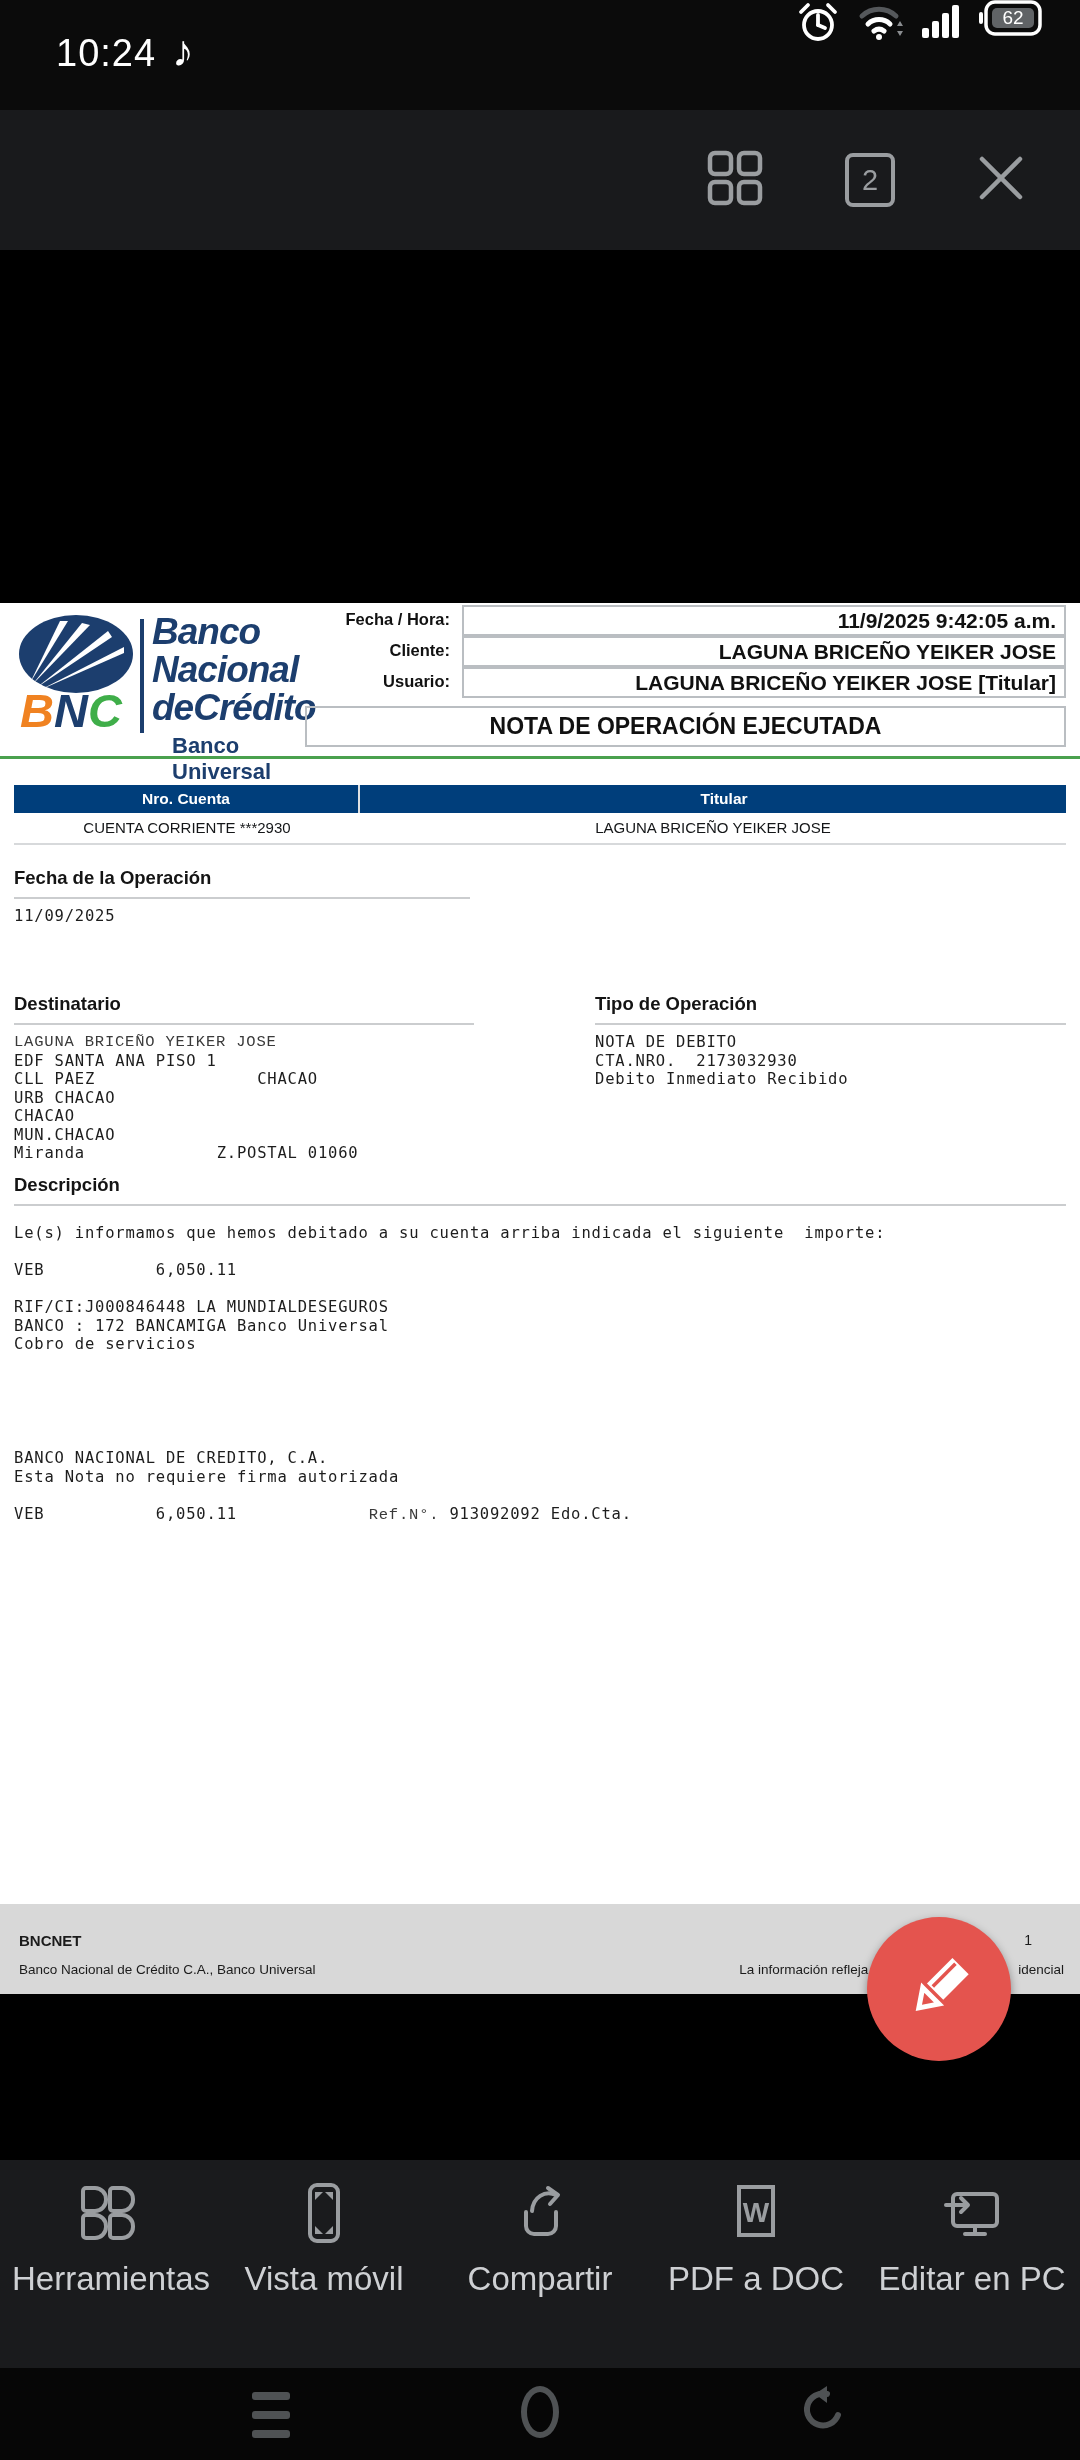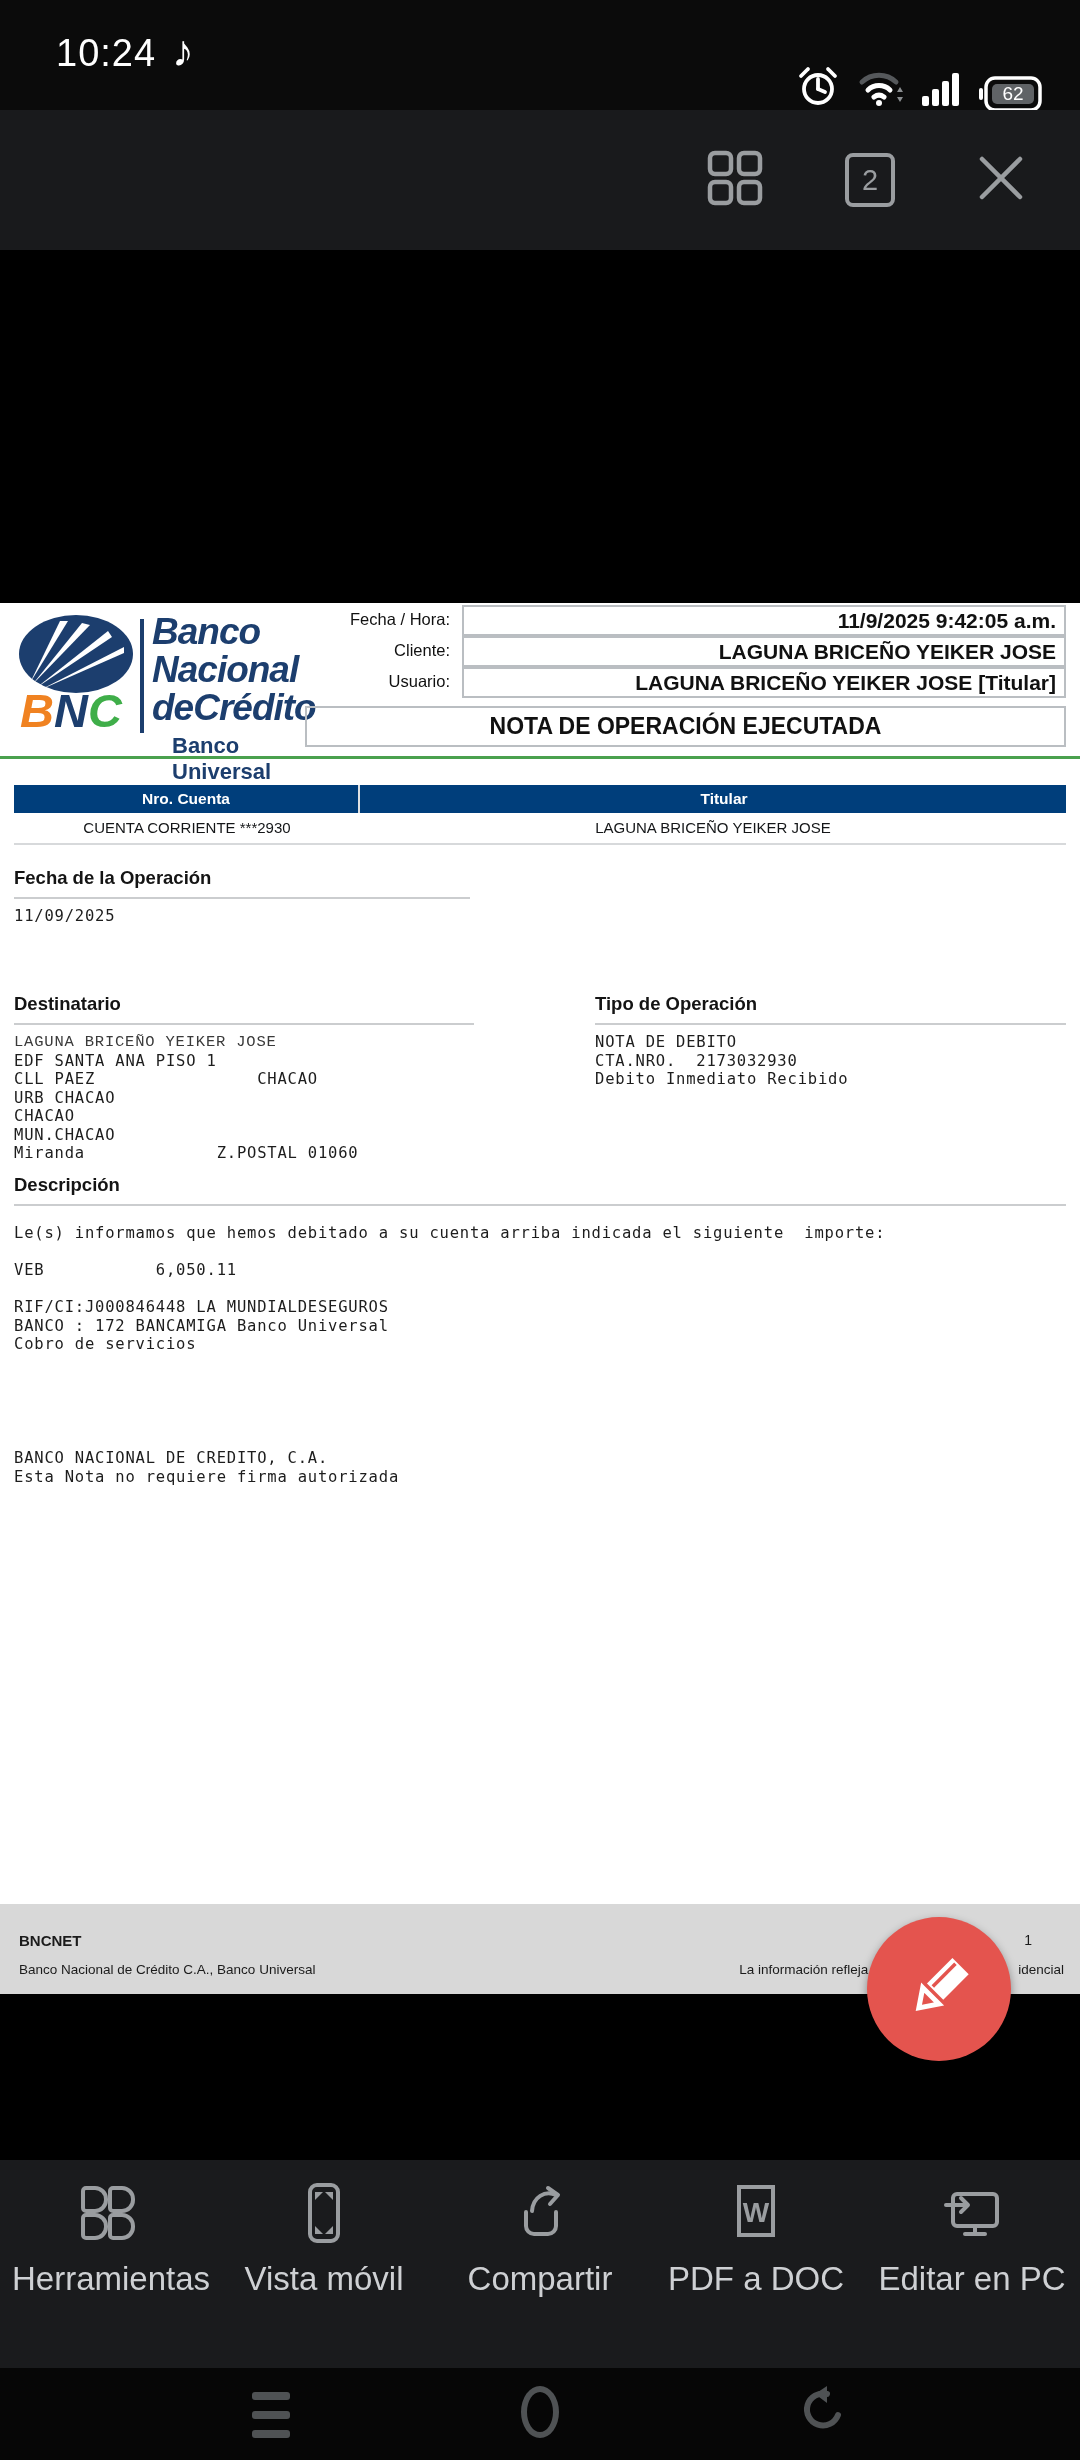"62" .sb-right { align-items: flex-end -> flex-start }
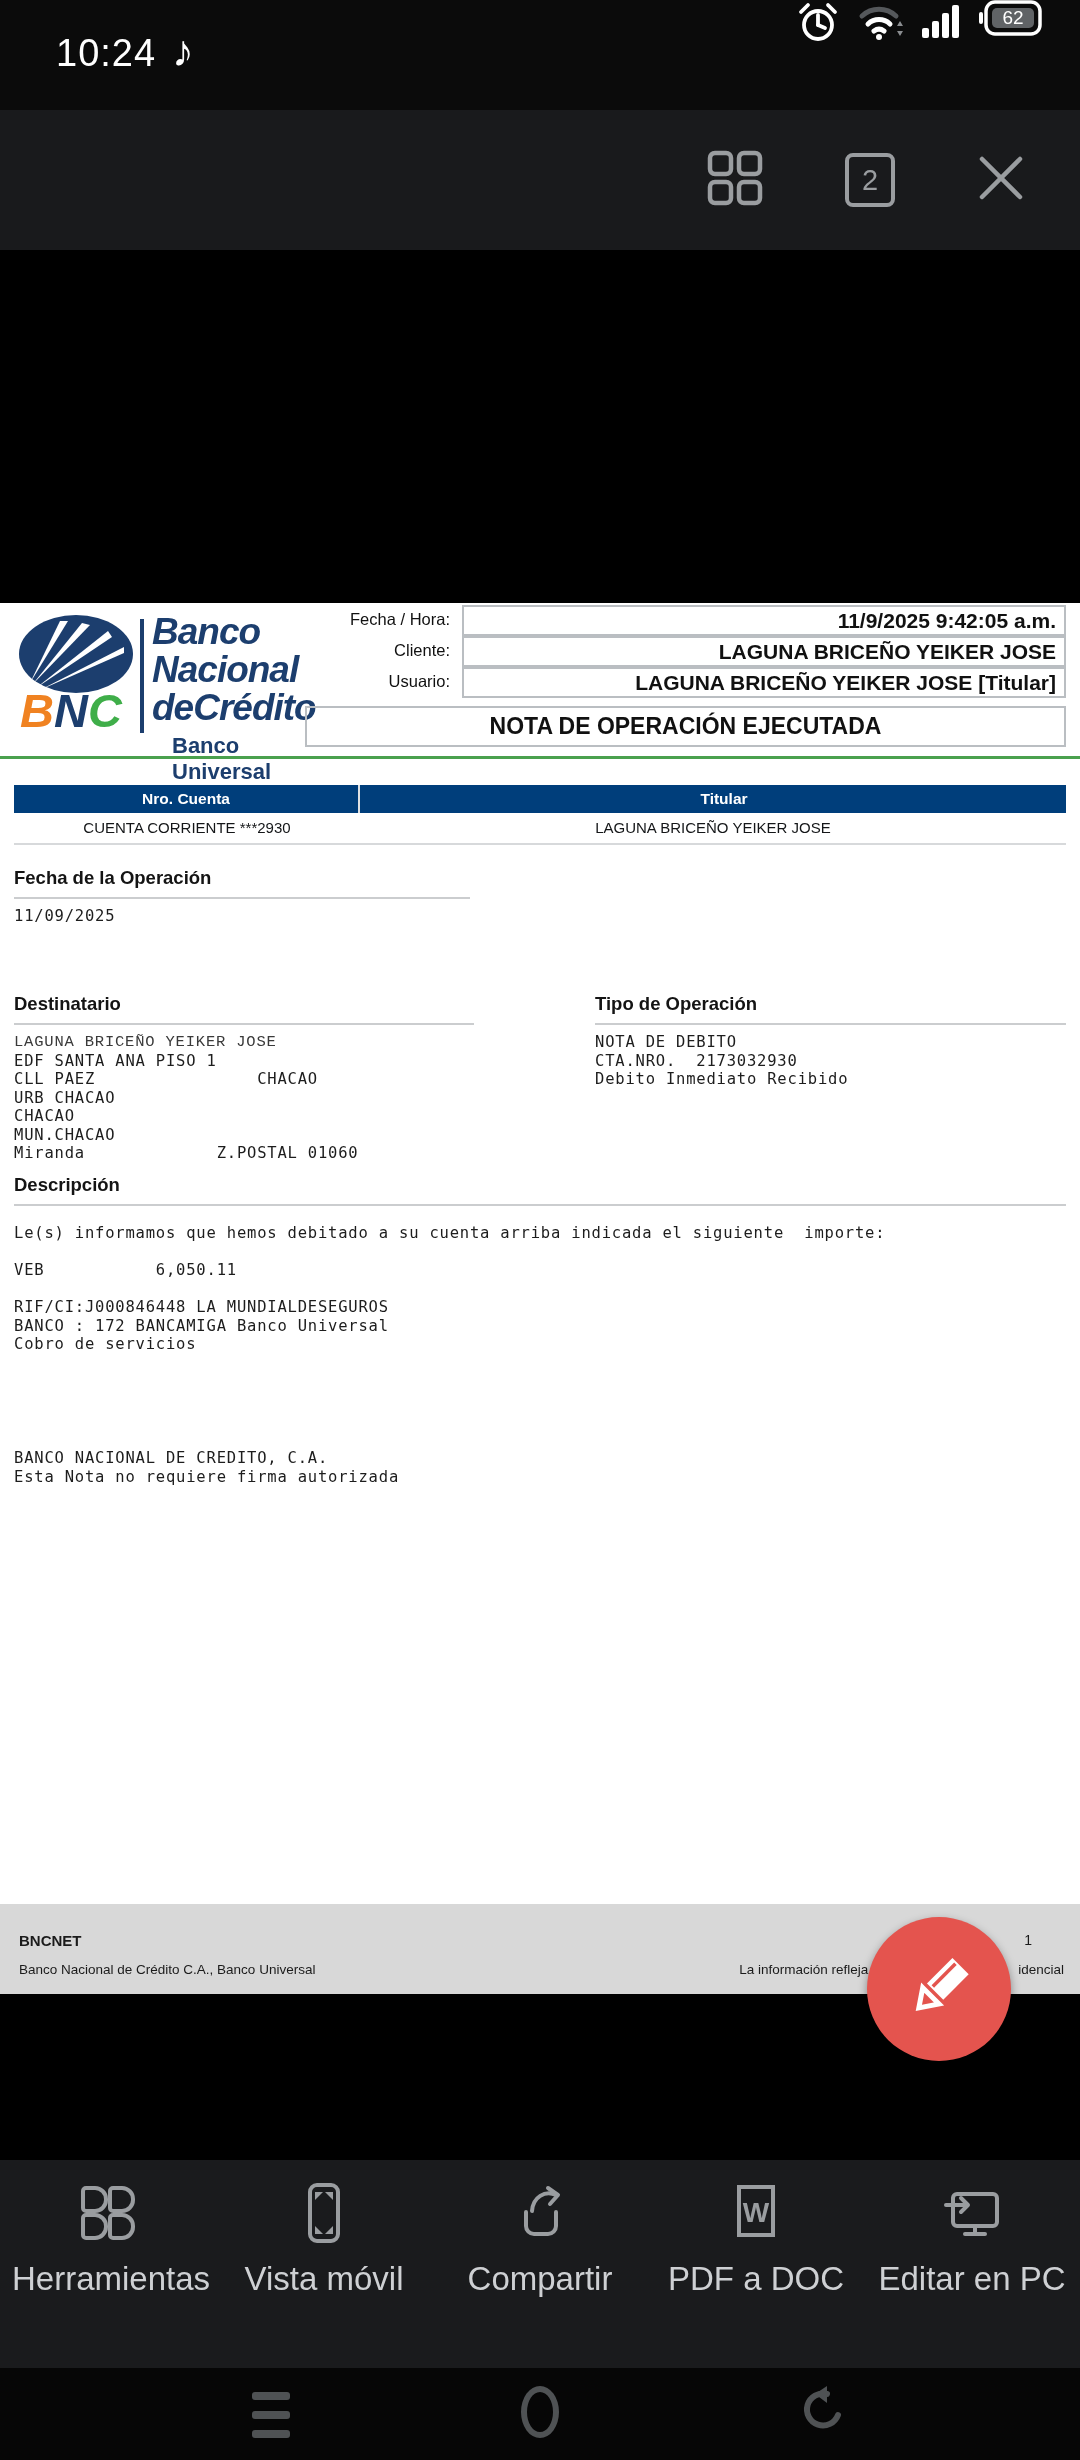"Fecha / Hora:" .hdr-row .lbl { font-weight: normal -> bold }
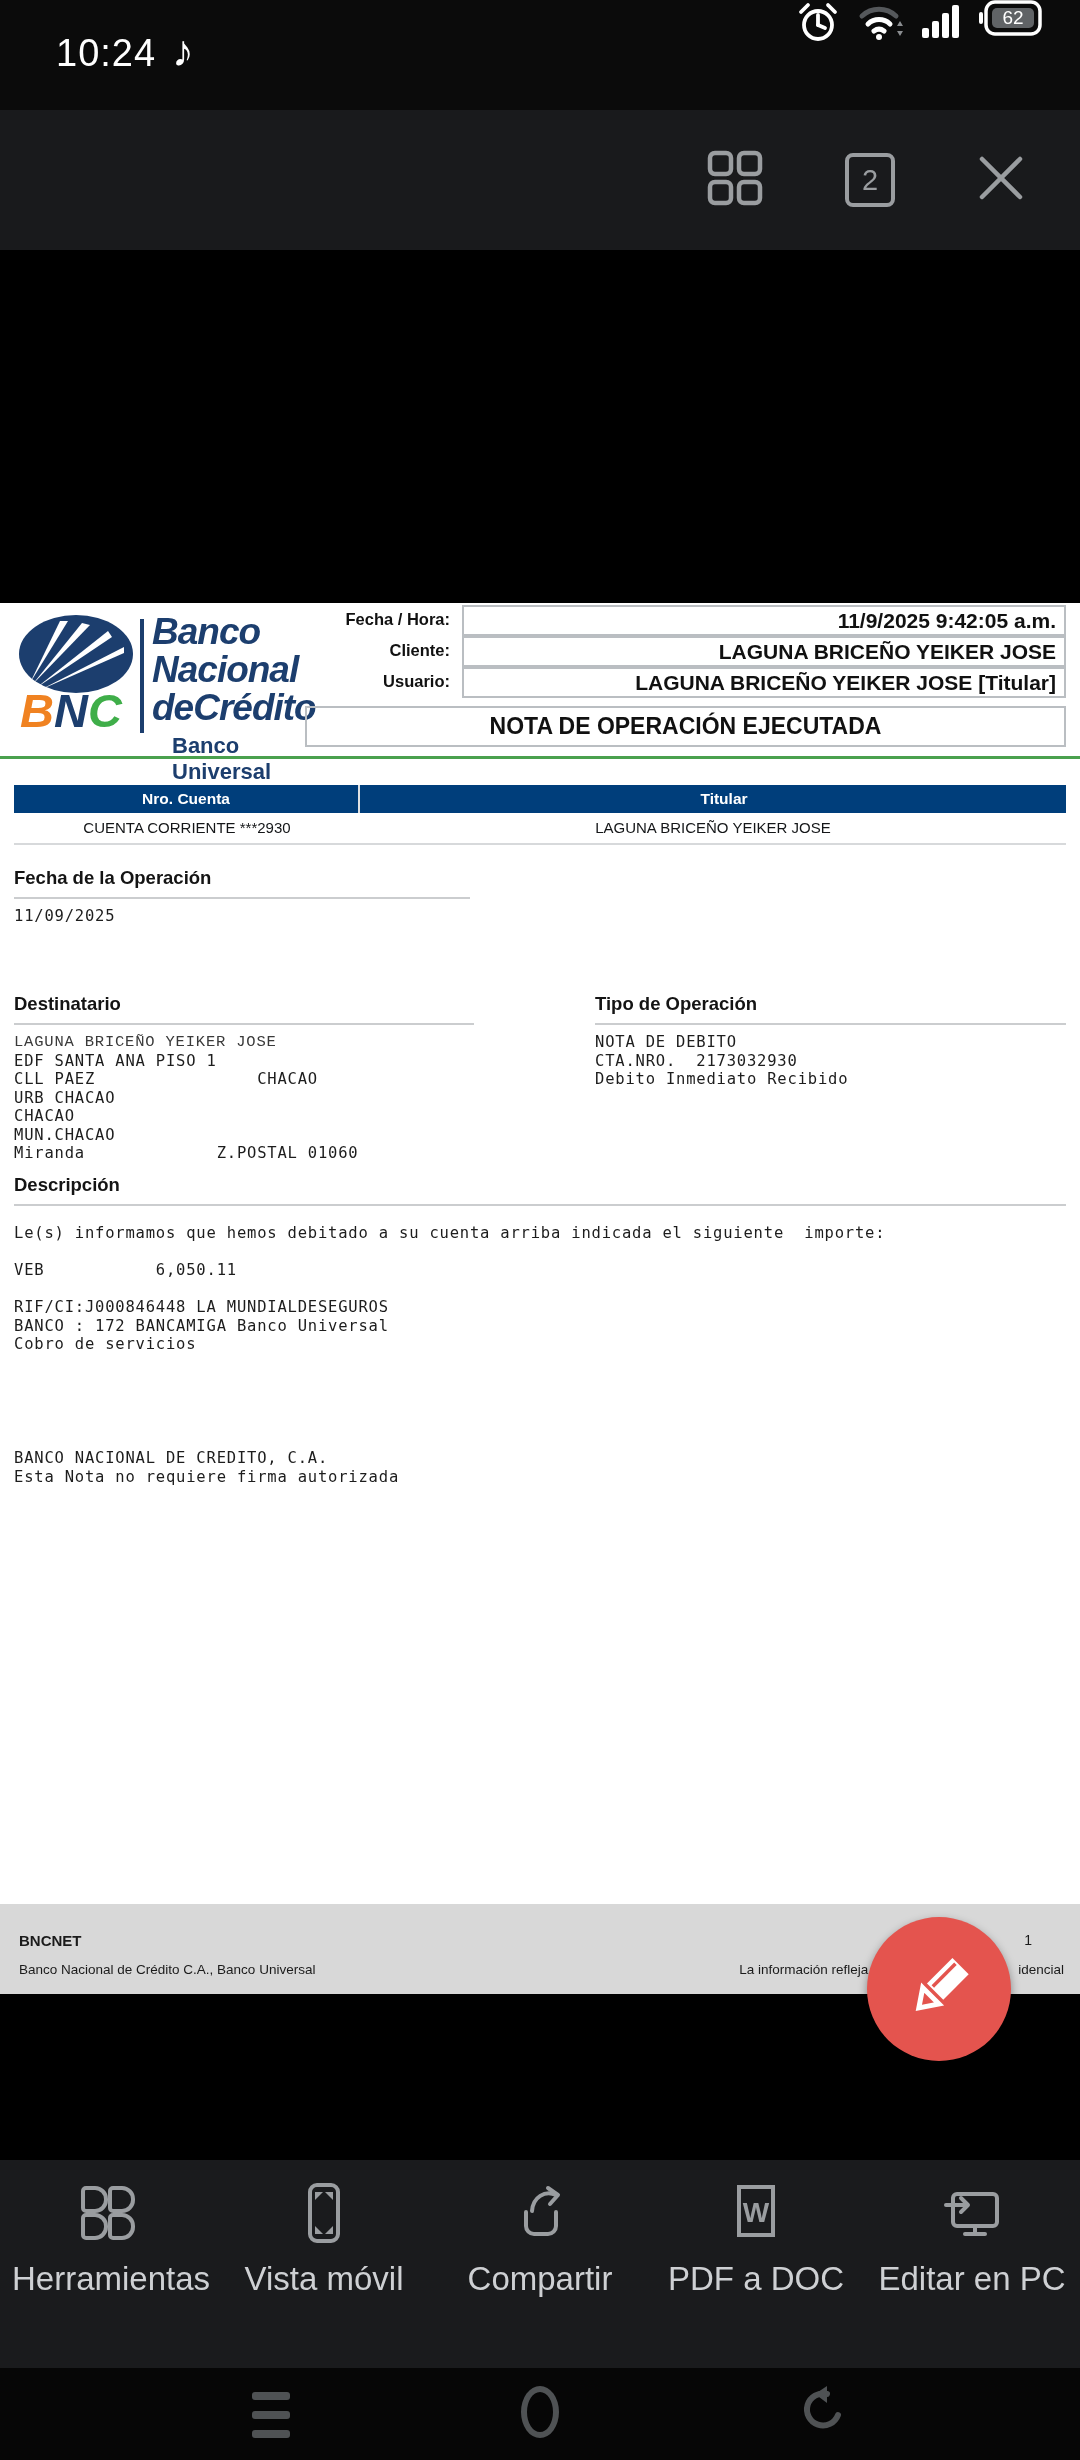"VEB 6,050.11 Ref.N°. 913092092 Edo.Cta." div.ref-line { html: none -> <div><span>VEB 6,050.11 </span><span>Ref.N°. </span><span>913092092 Edo.Cta.</span></div> }
